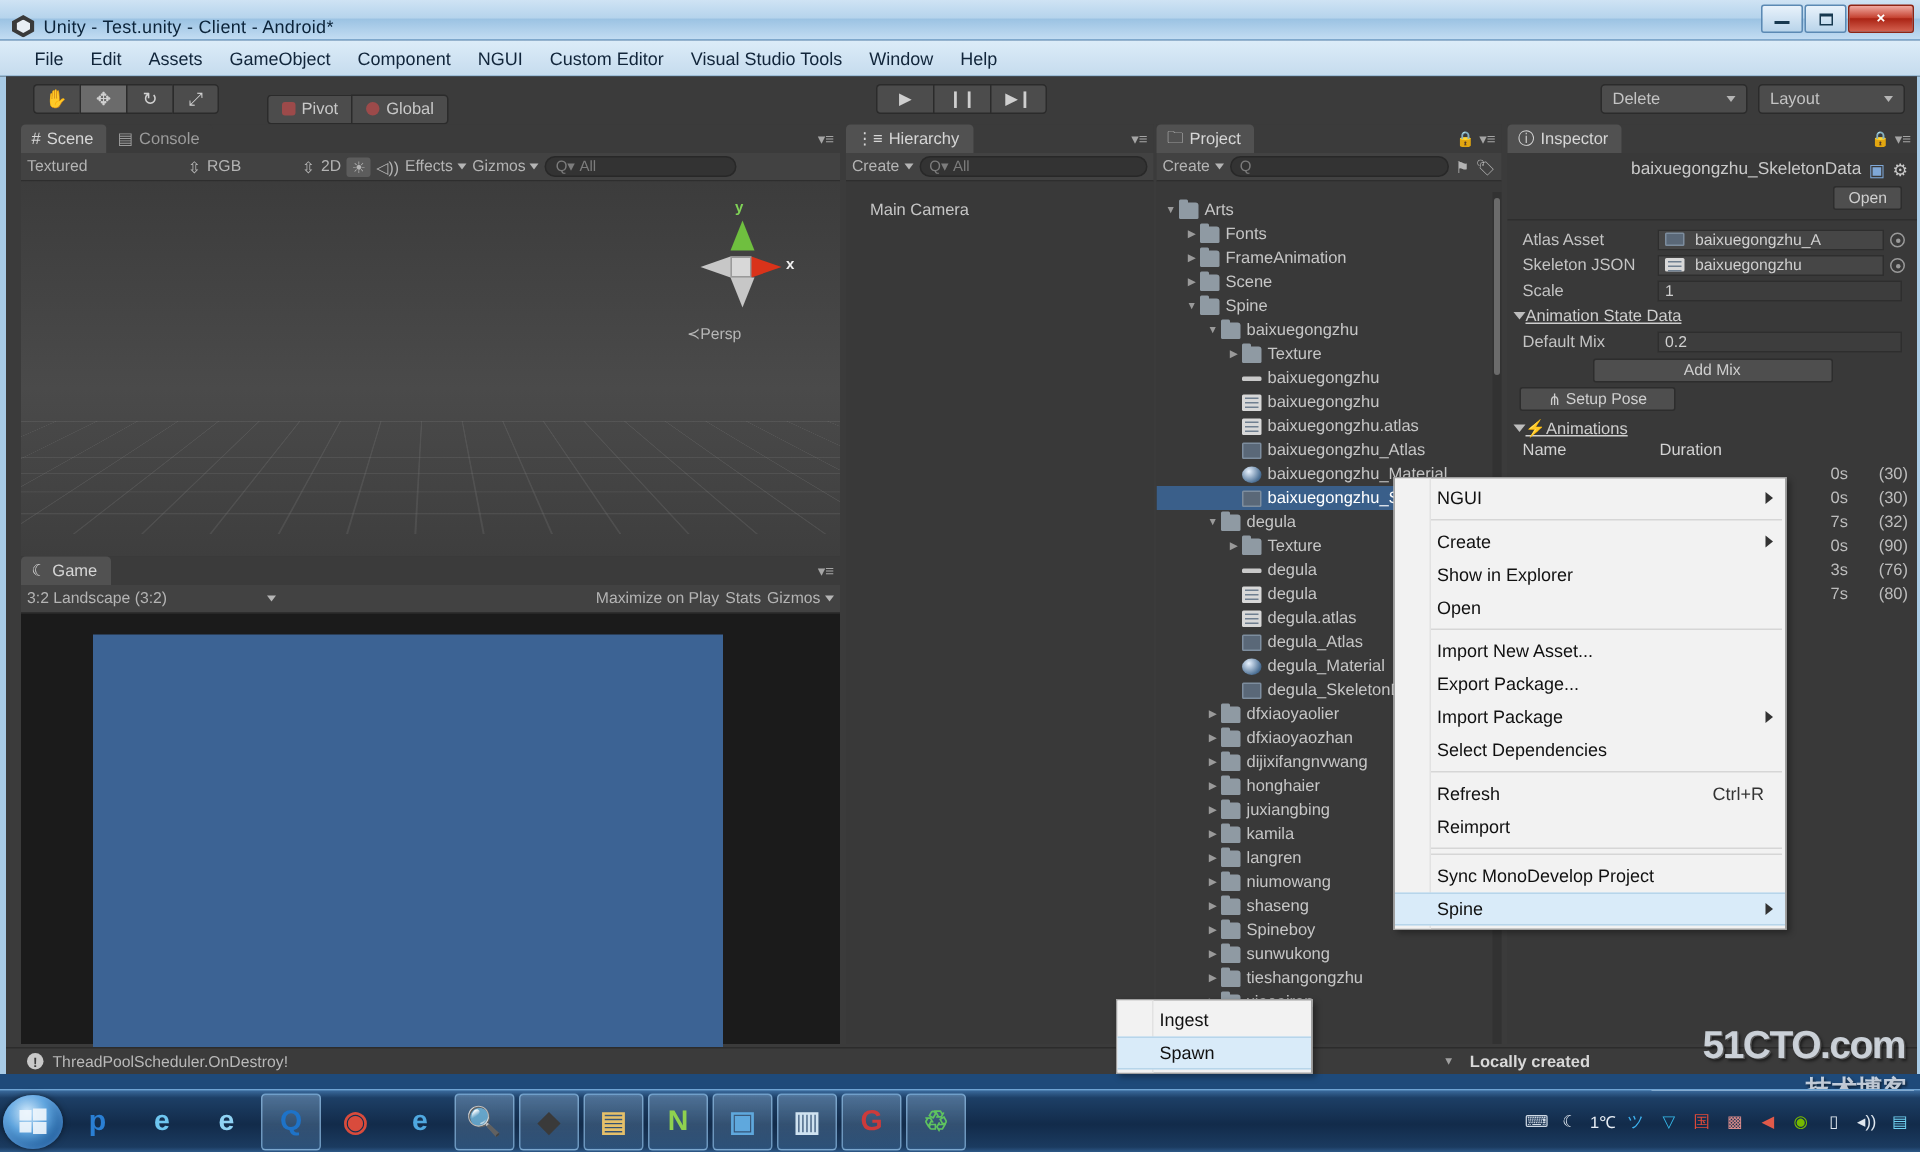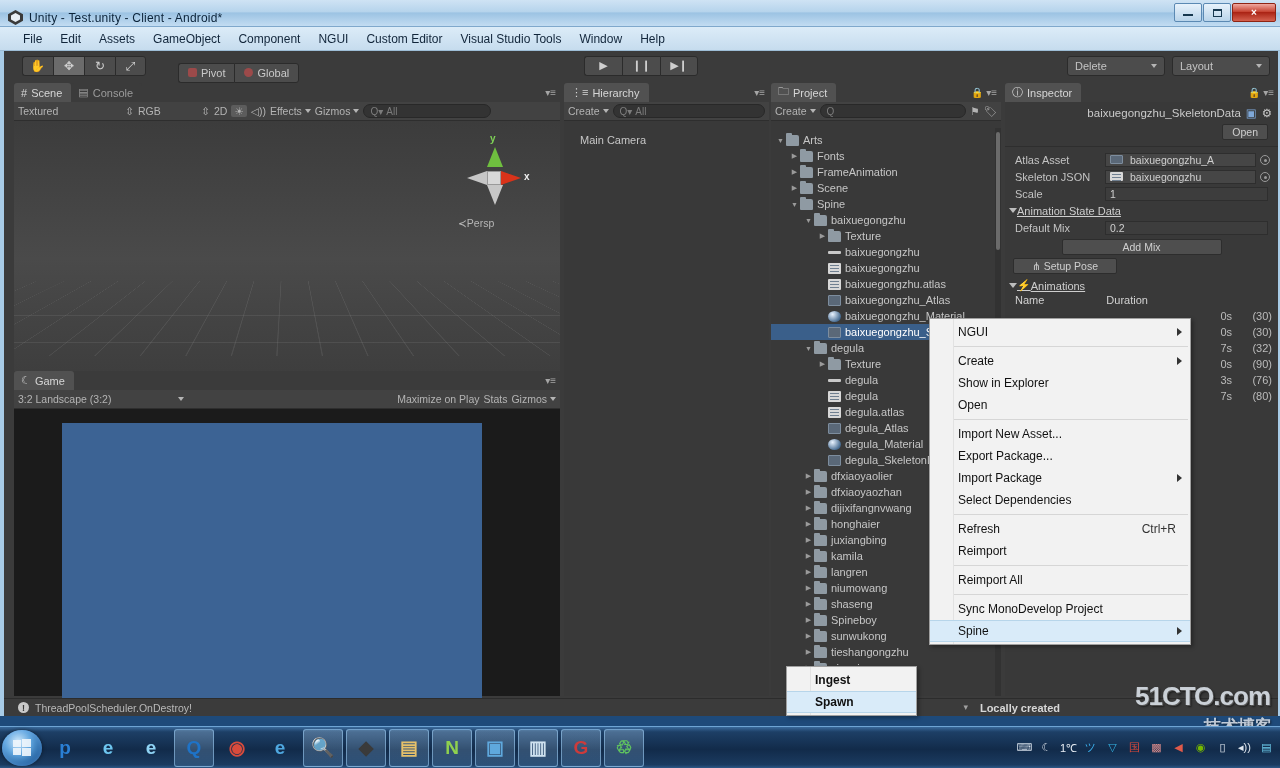"Reimport All" div.ctxitem { html: <div> <span>Reimport All</span> </div> -> none }
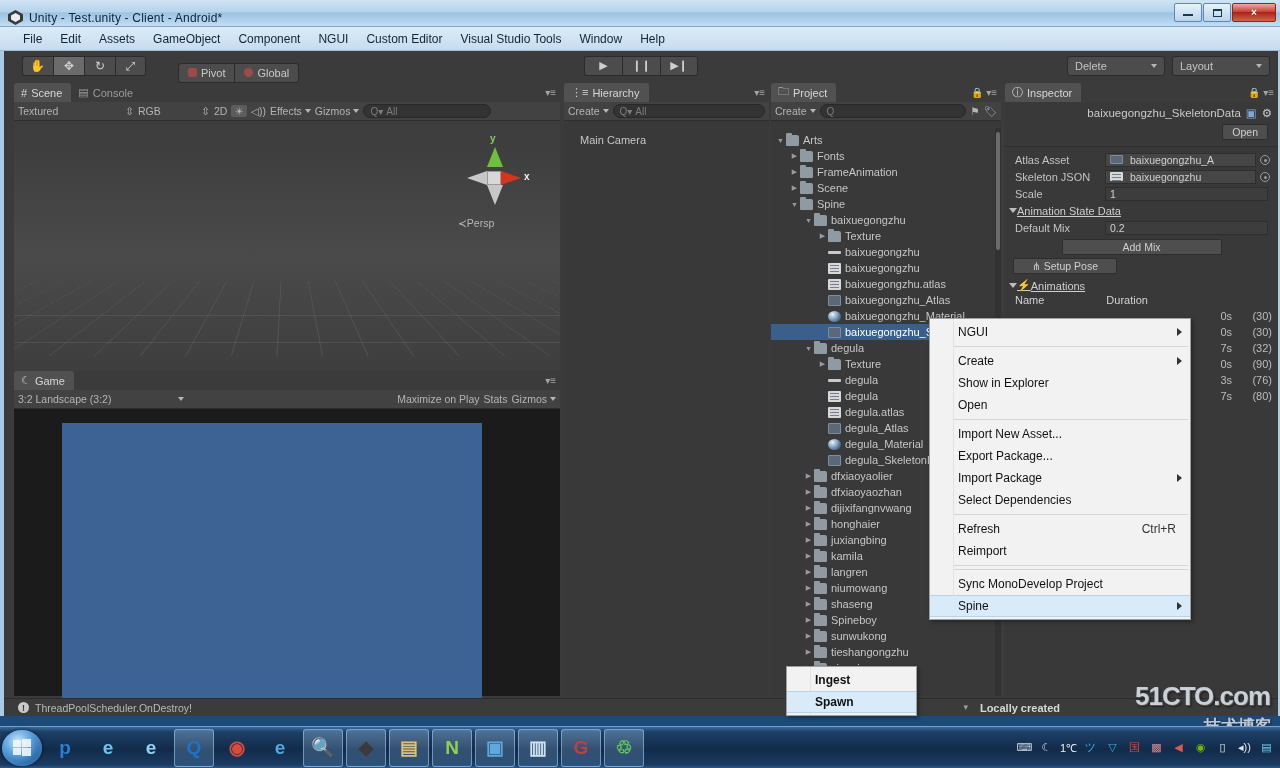"Ingest" div.ctxmenu { font-weight: bold -> none; left: 782px -> 740px }
